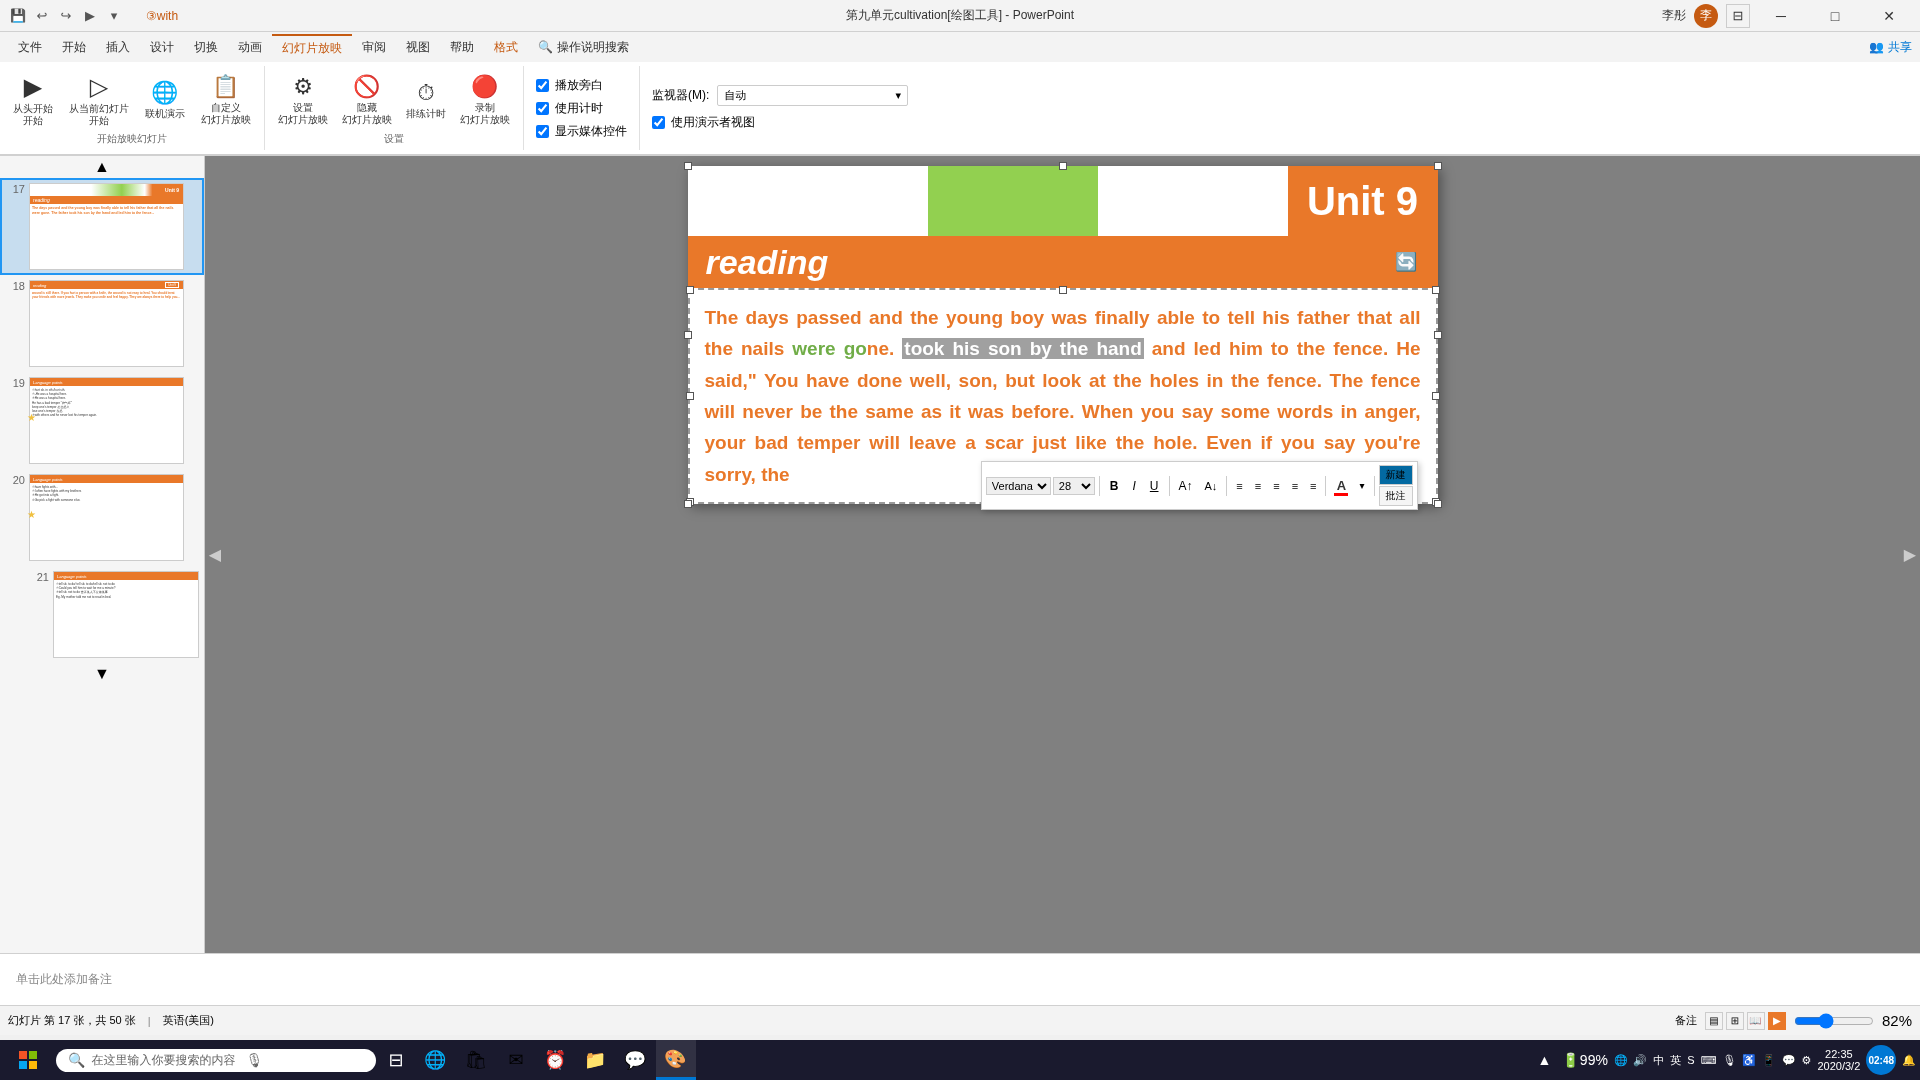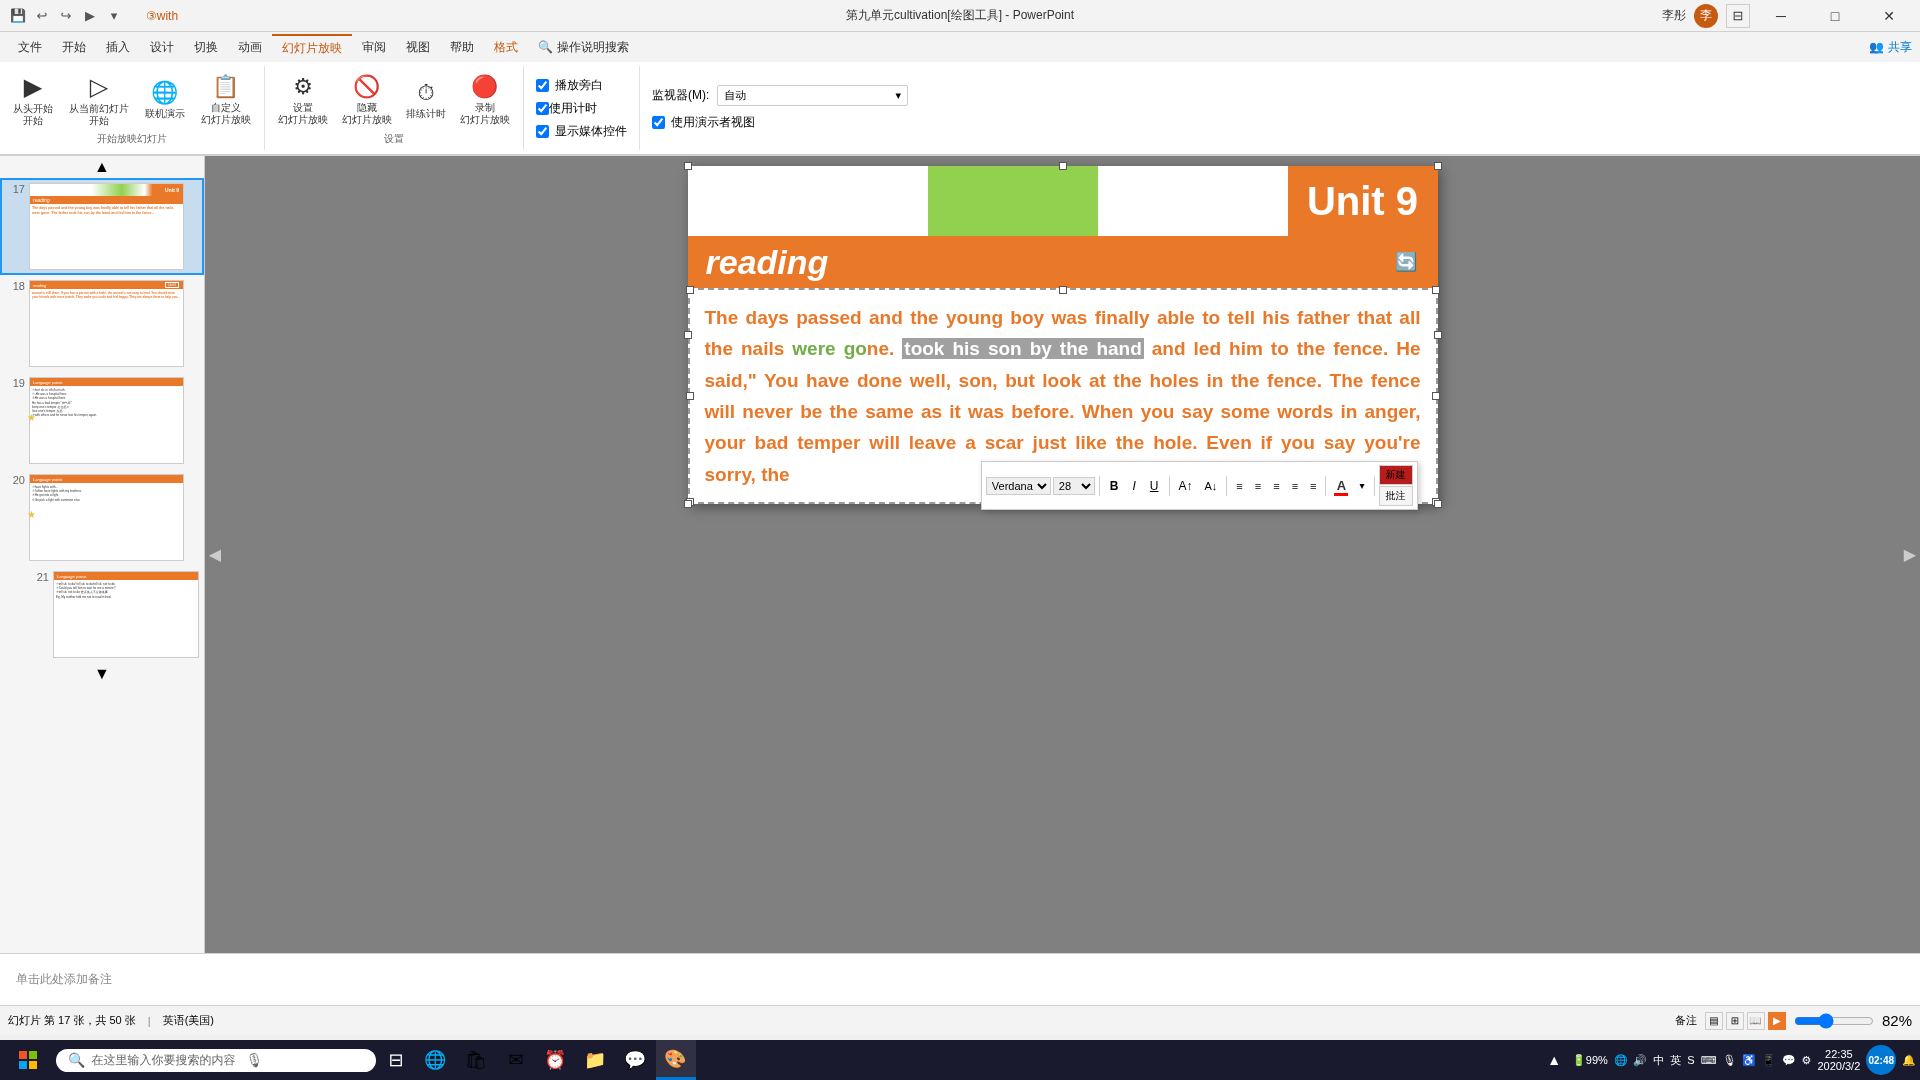"使用计时" label { gap: none -> 6px }
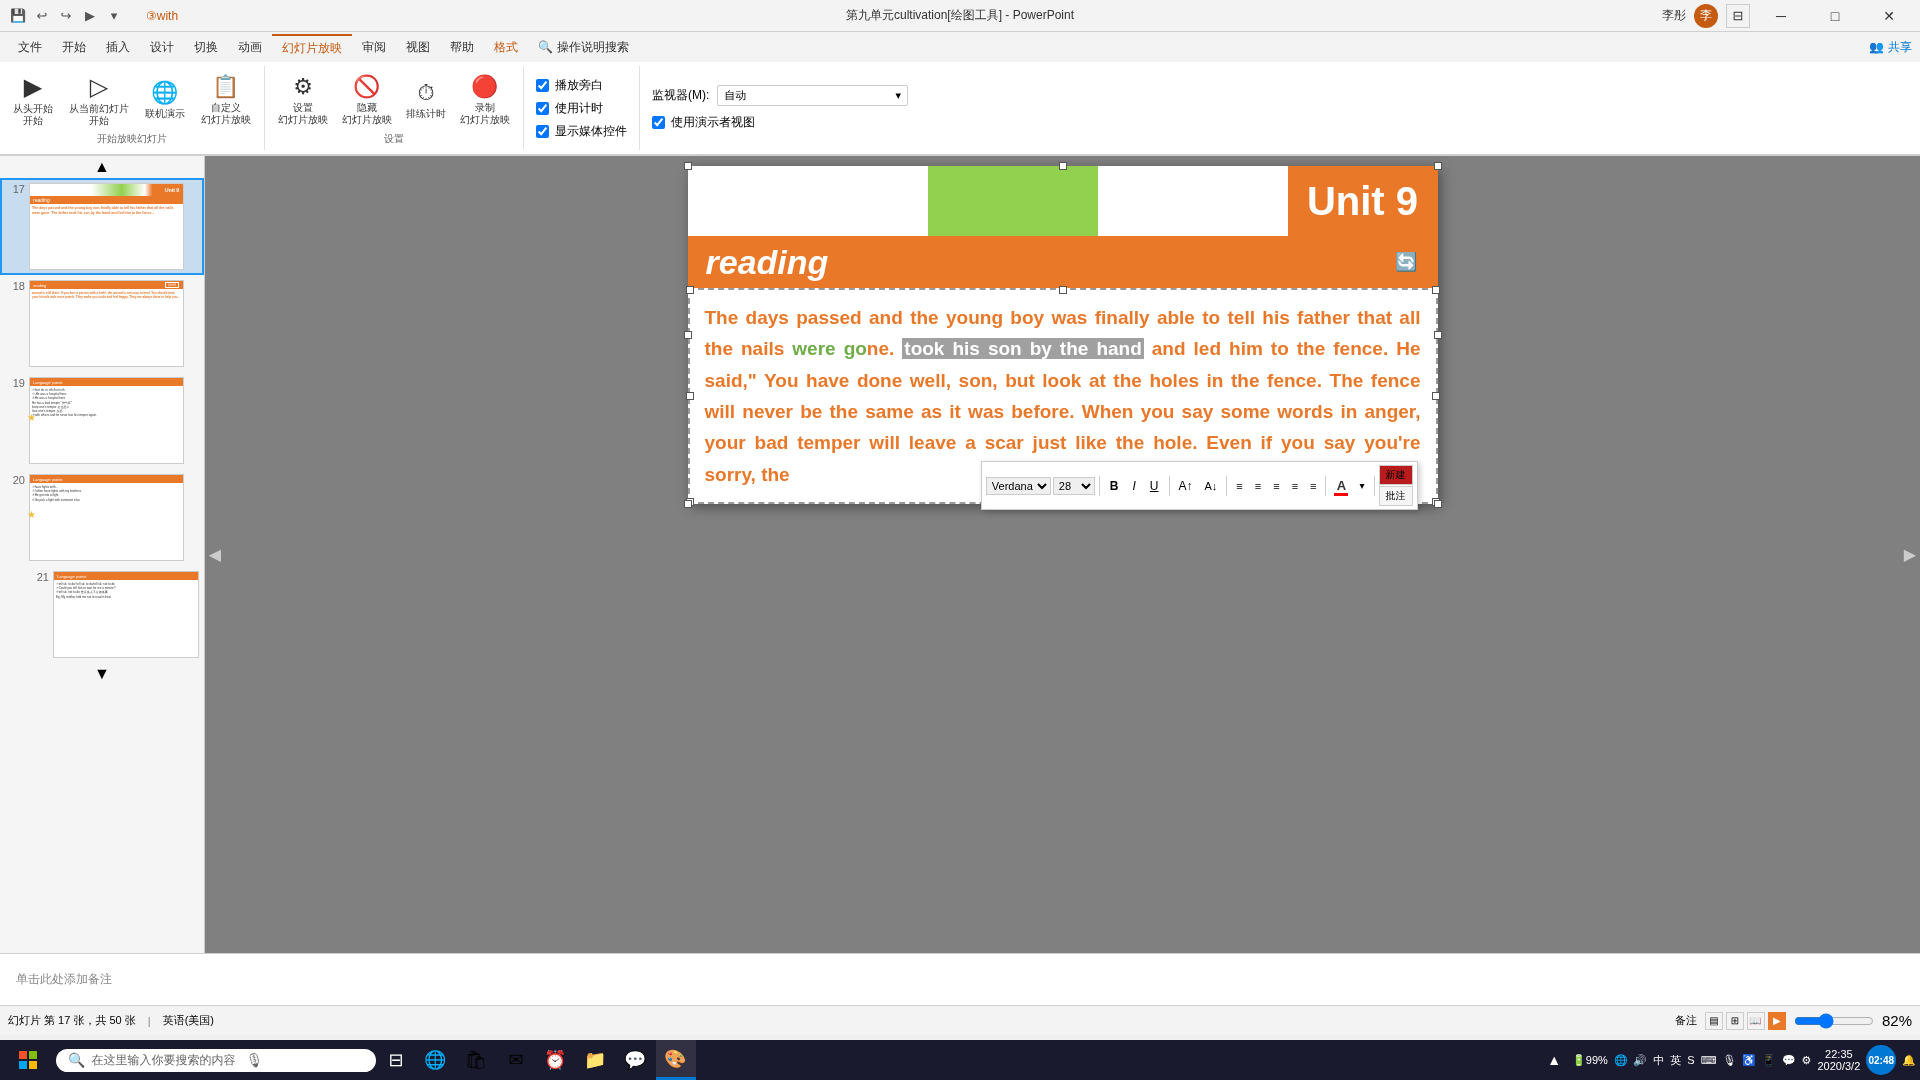"新建" button { background: #b91c1c -> #0369a1 }
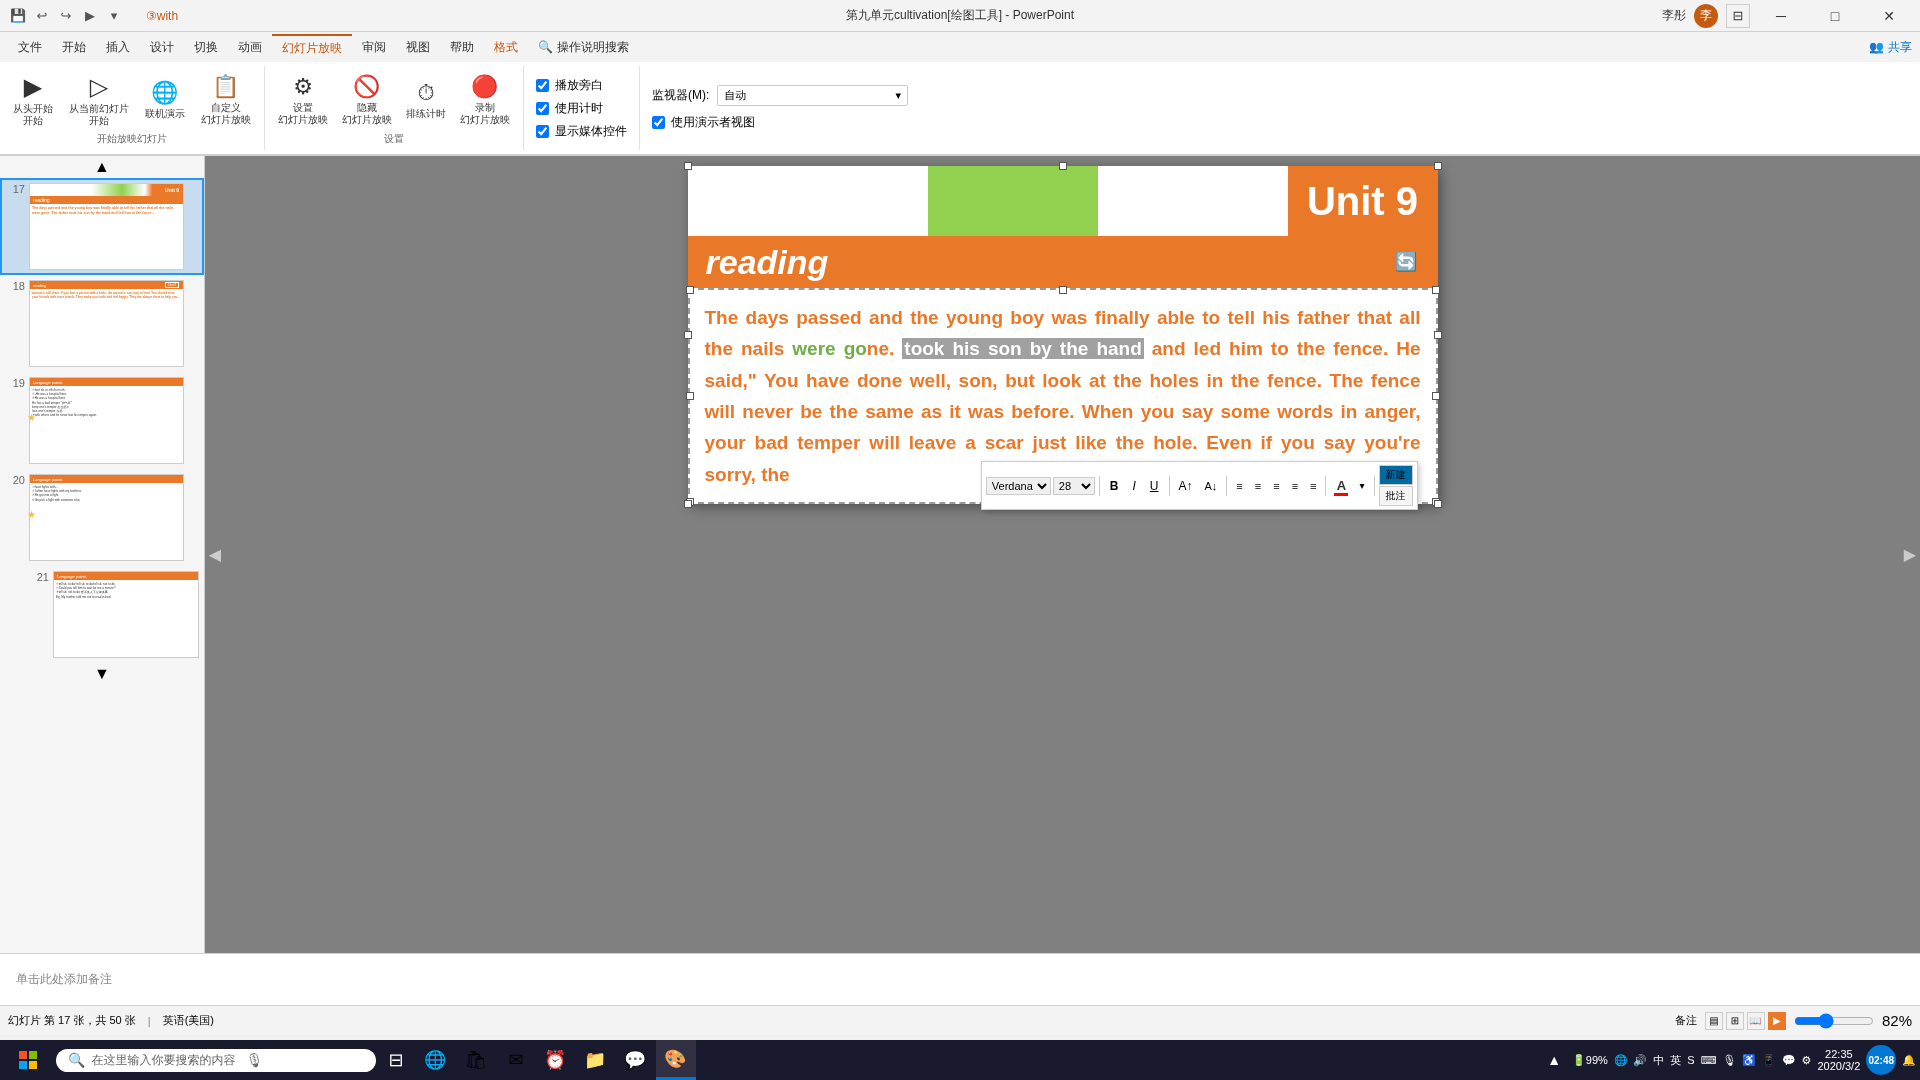"🔋99%" div { font-size: 11px -> 14px }
